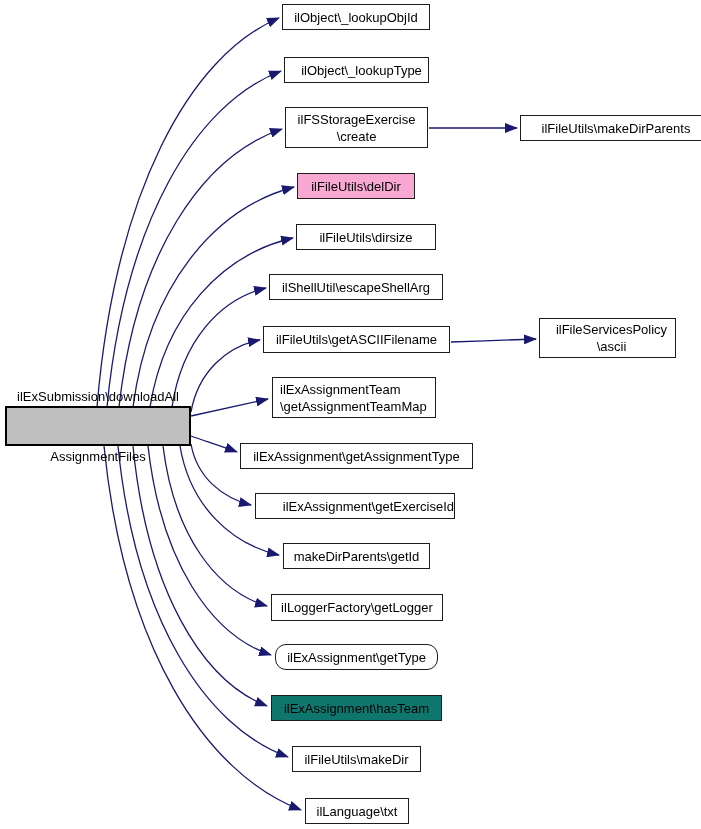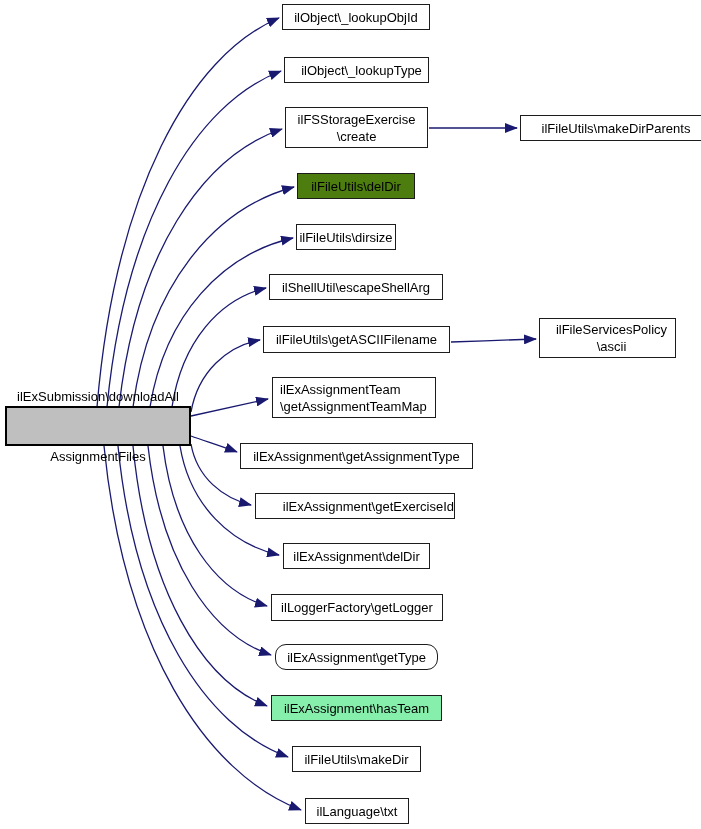"ilFileUtils\delDir" div.node { background: #4d7c0f -> #f9a8d4 }
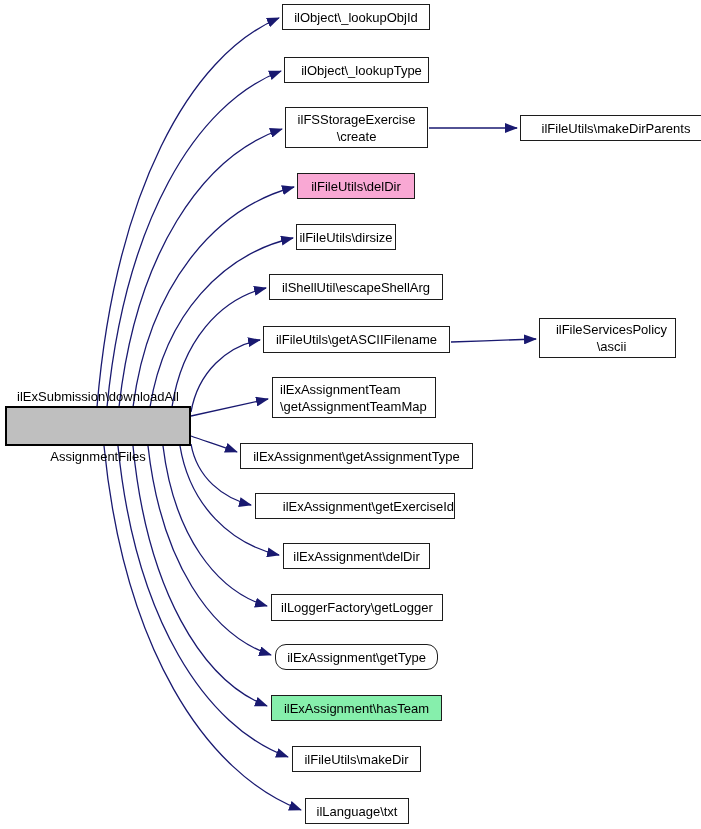"ilFileUtils\dirsize" div.node { width: 100px -> 140px }
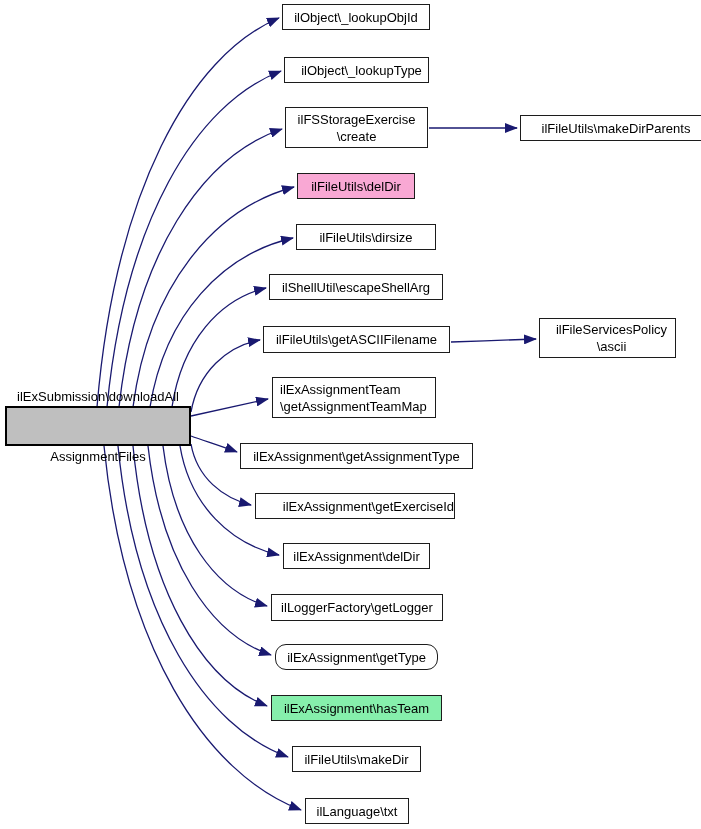"ilExAssignment\delDir" span { text: ilExAssignment\delDir -> makeDirParents\getId }
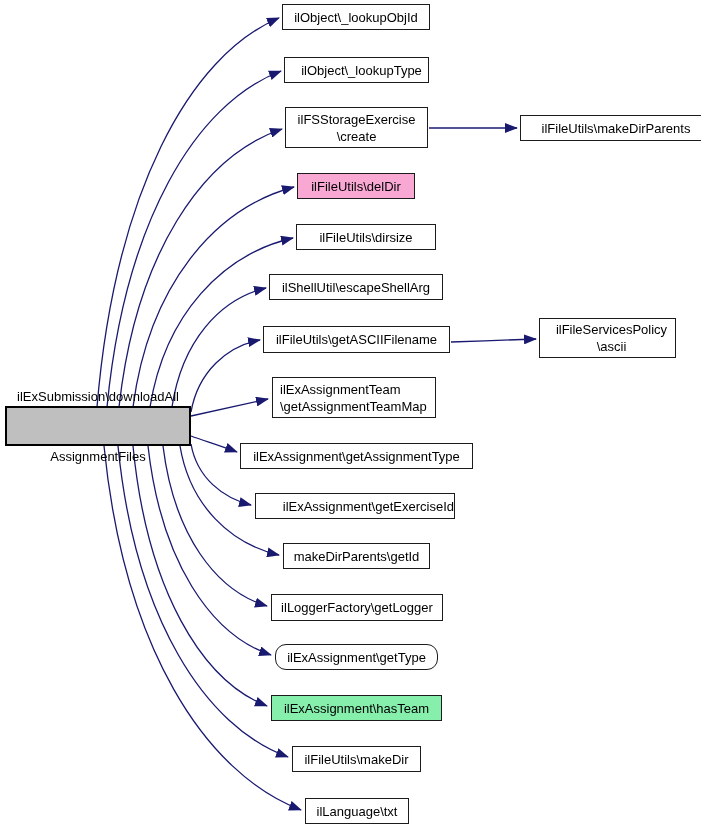"ilExAssignment\hasTeam" div.node { background: #86efac -> #0f766e }
